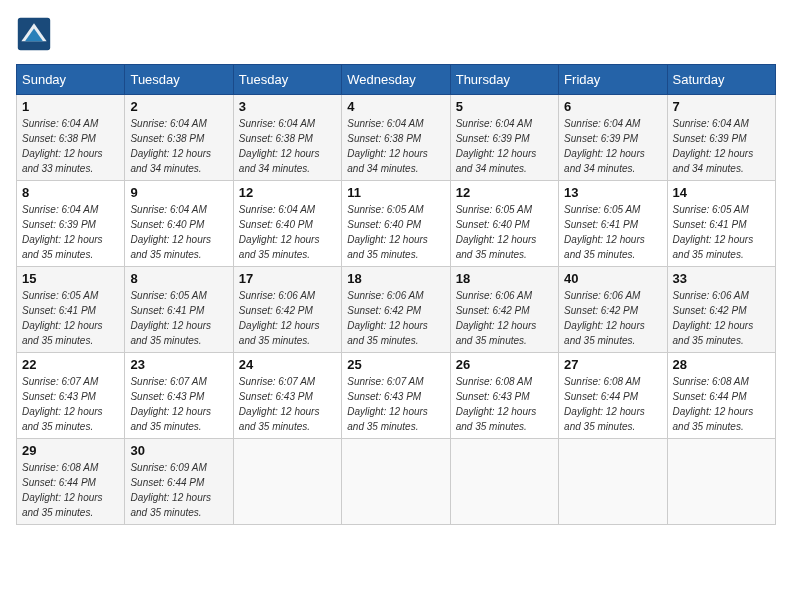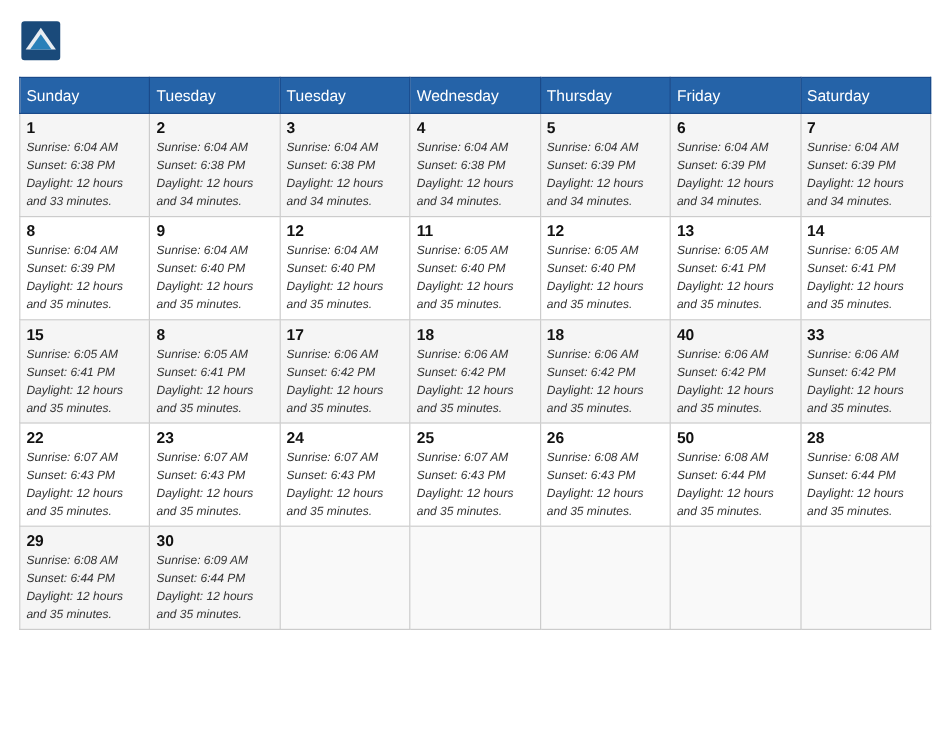"50" span.day-num { text: 50 -> 27 }
